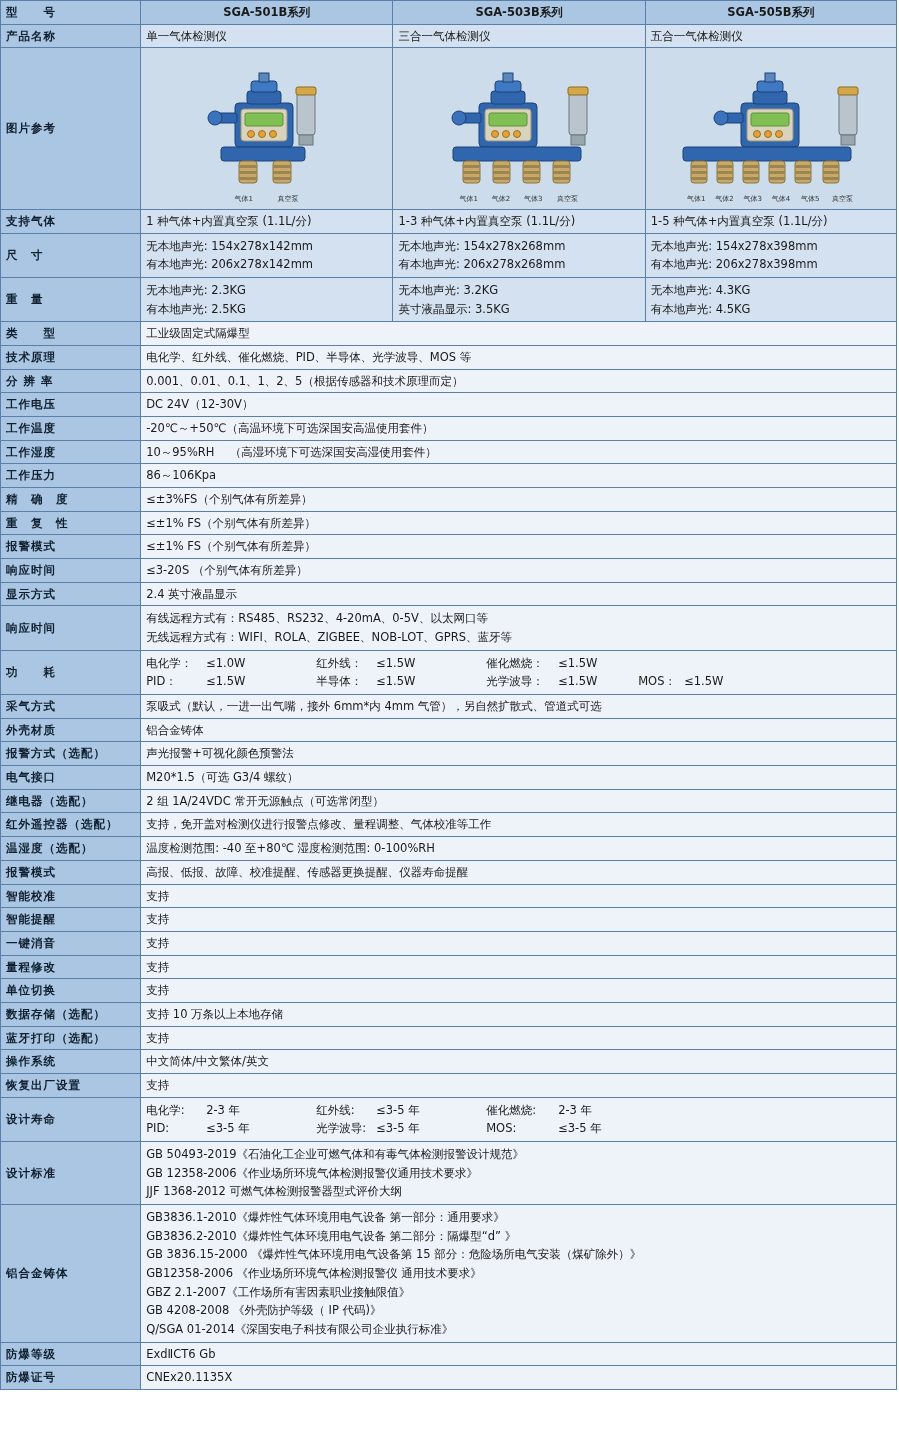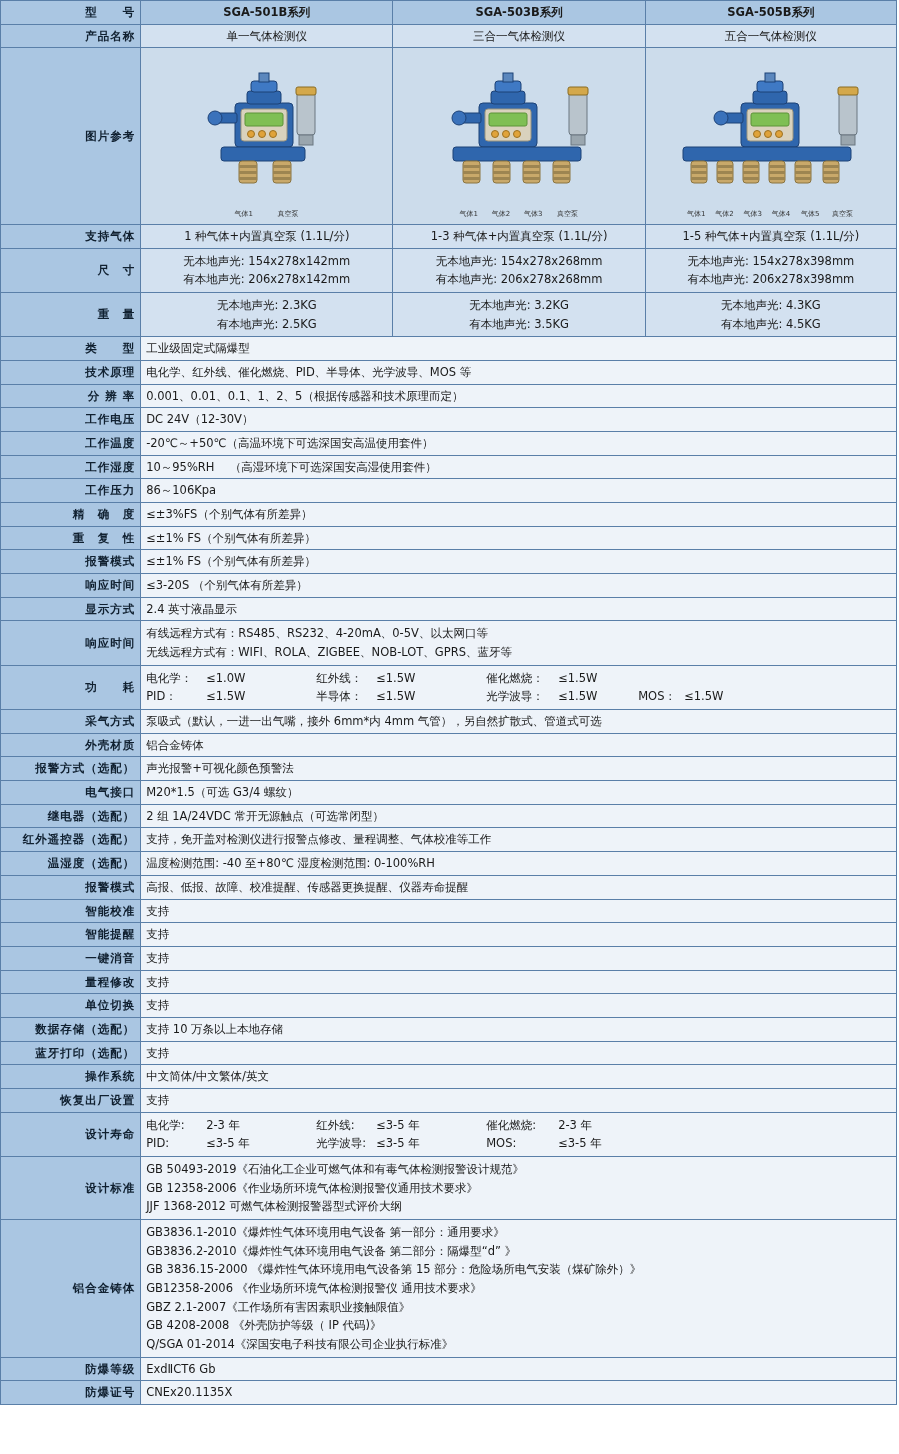"型 号" td.lbl { text-align: right -> left }
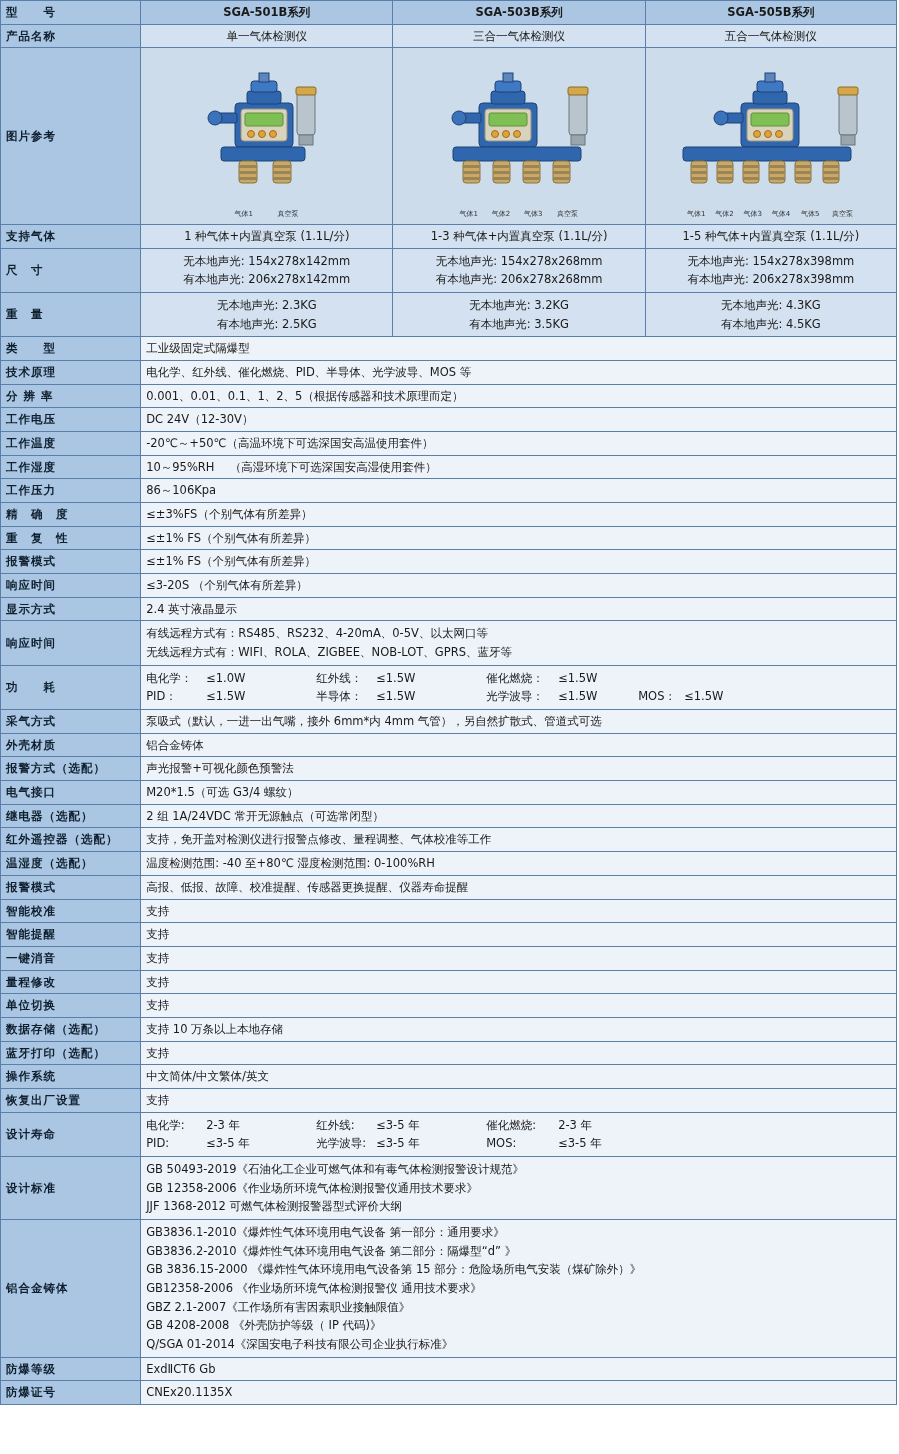"单一气体检测仪" td.valc { text-align: center -> none }
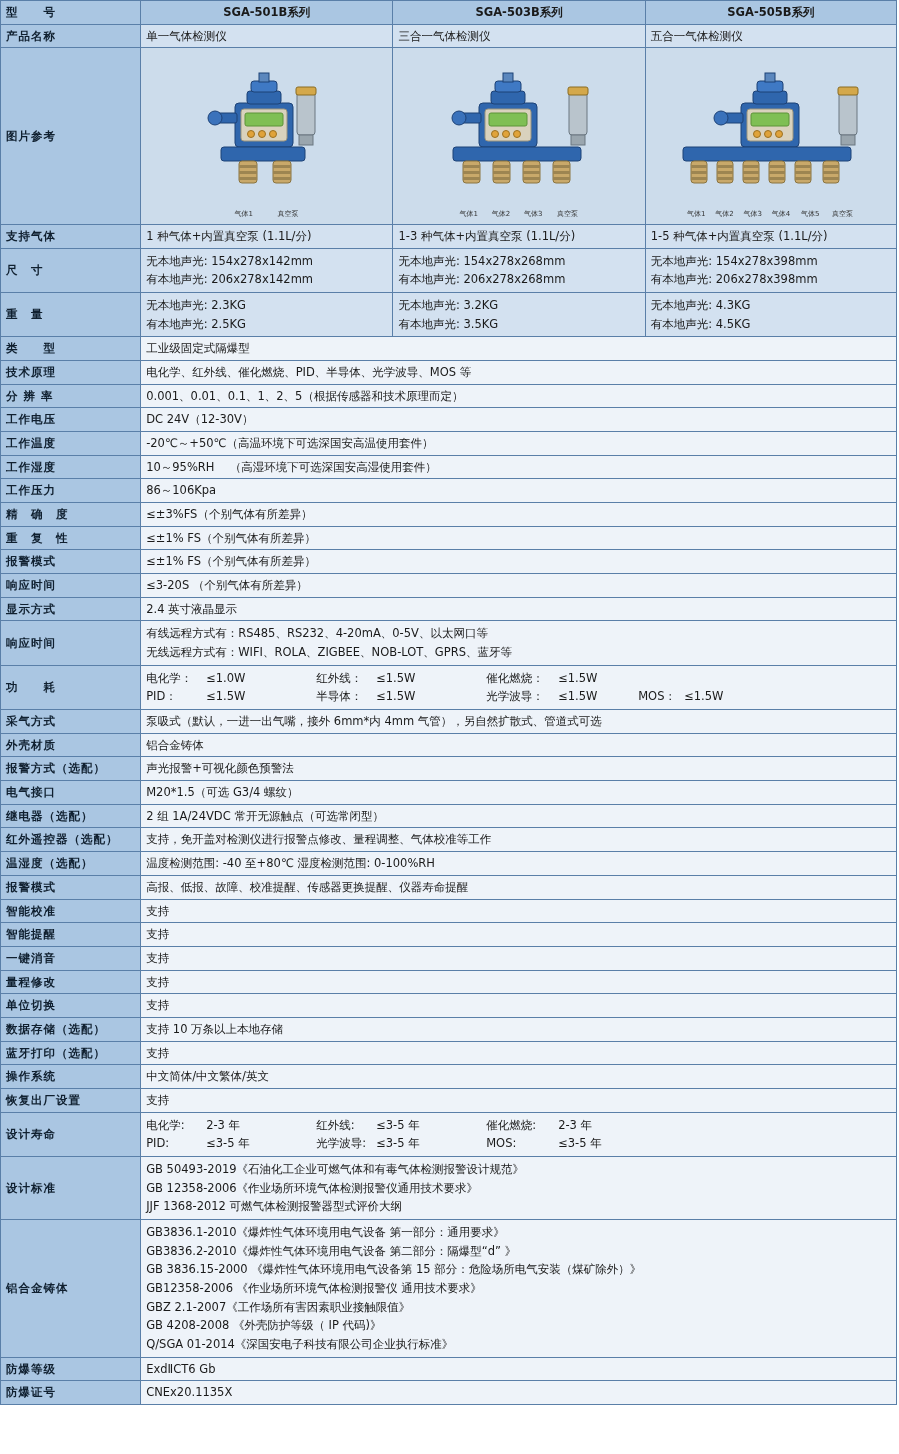"气体1 真空泵" .sensor-labels { margin-top: 18px -> 3px }
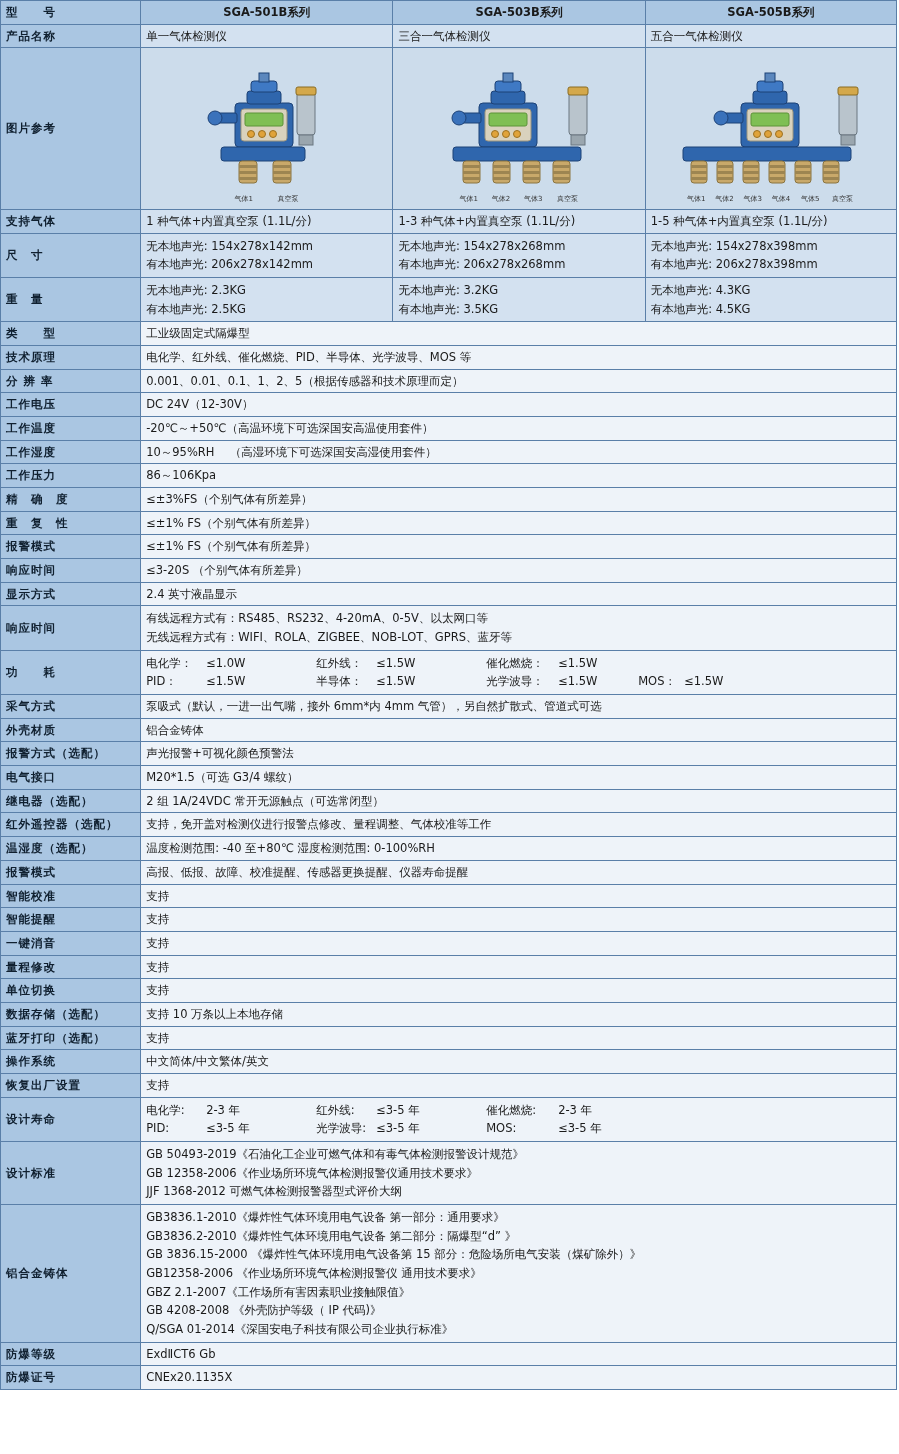"有本地声光: 3.5KG" div { text: 有本地声光 -> 英寸液晶显示 }
